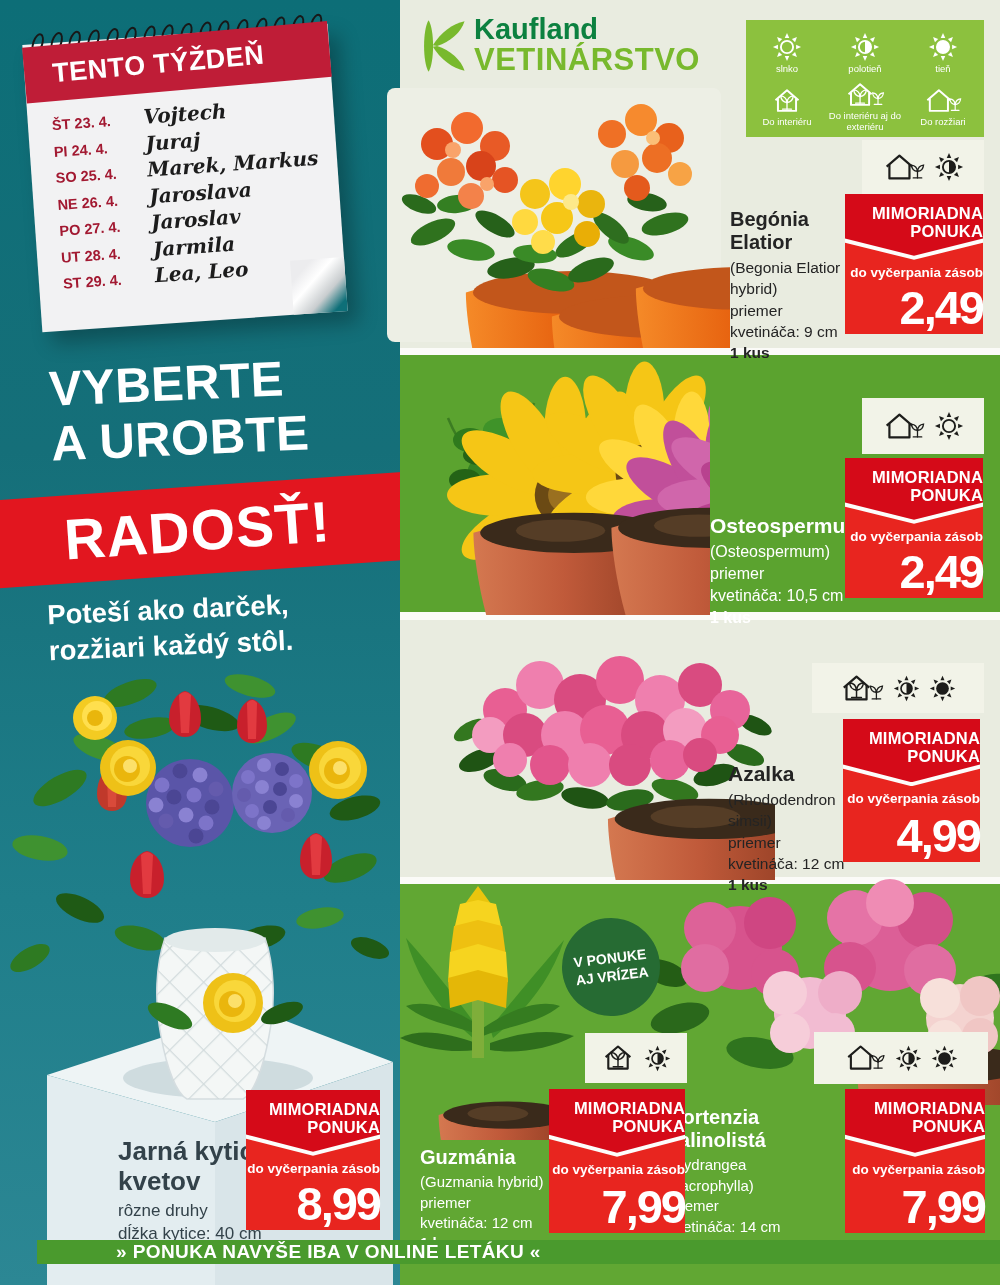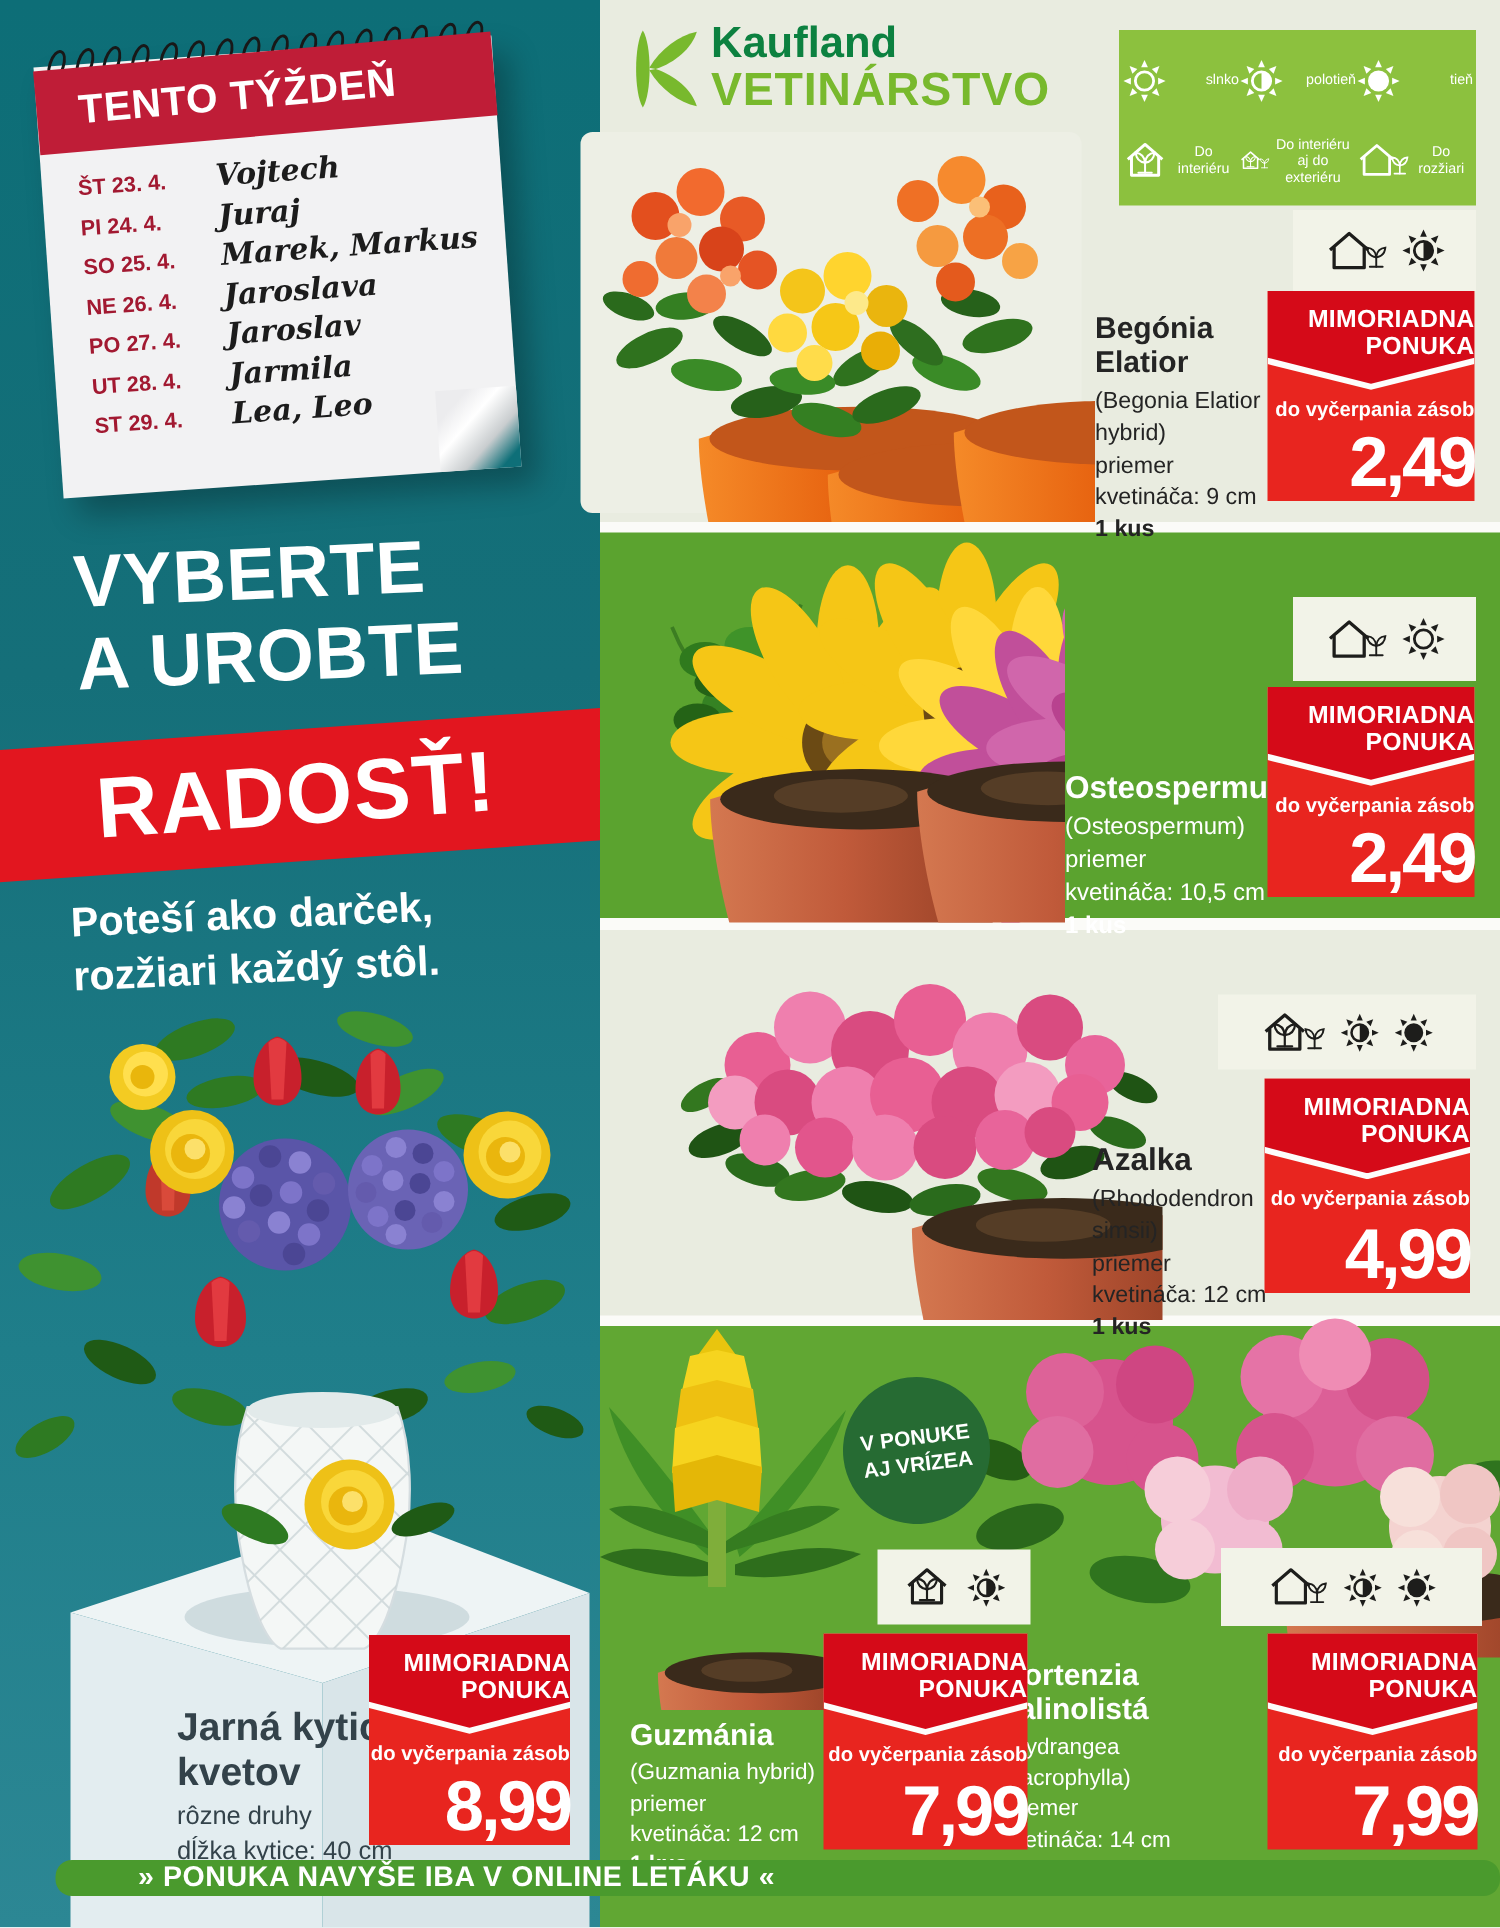"slnko" .legend .cell { flex-direction: row -> column; justify-content: space-between -> center }
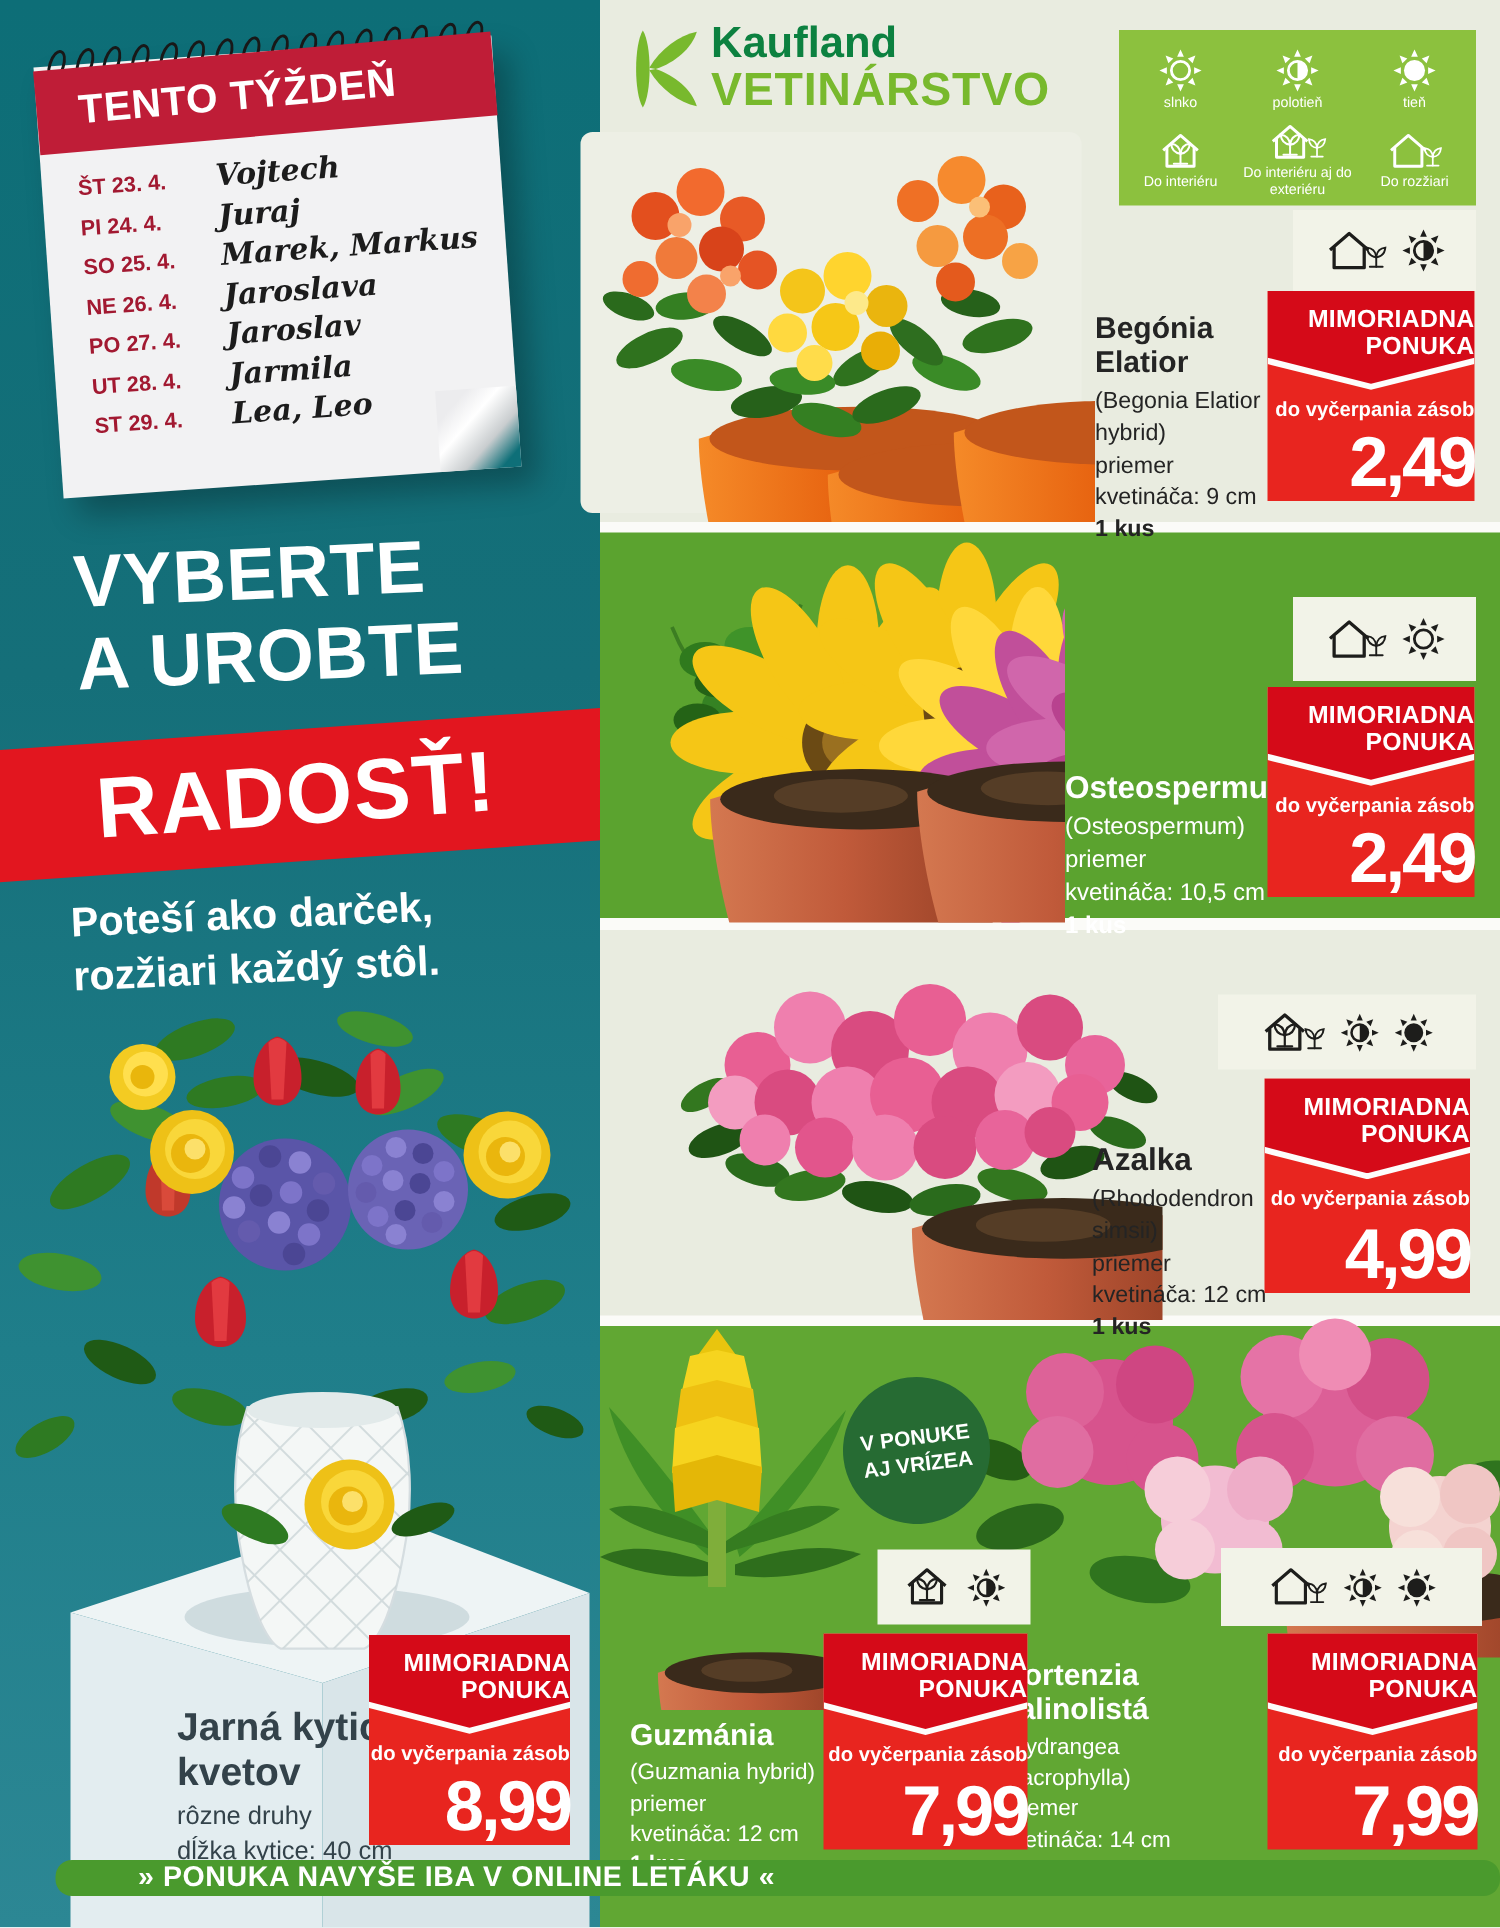"» PONUKA NAVYŠE IBA V" .bar { border-radius: 11px -> none; padding-left: 55px -> 79px }
